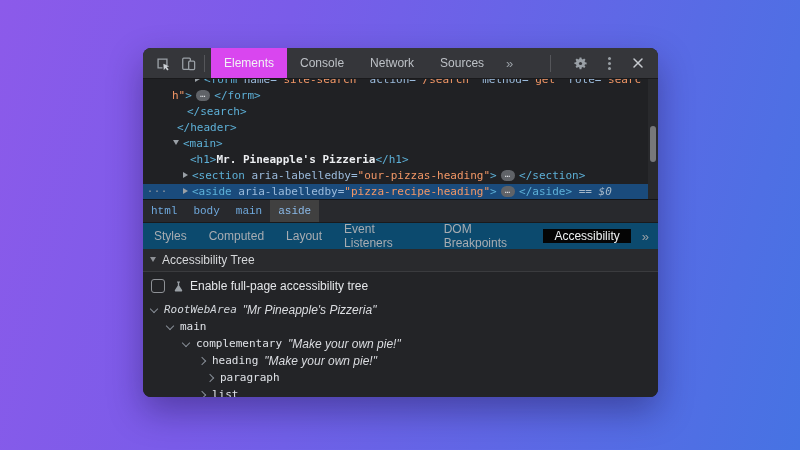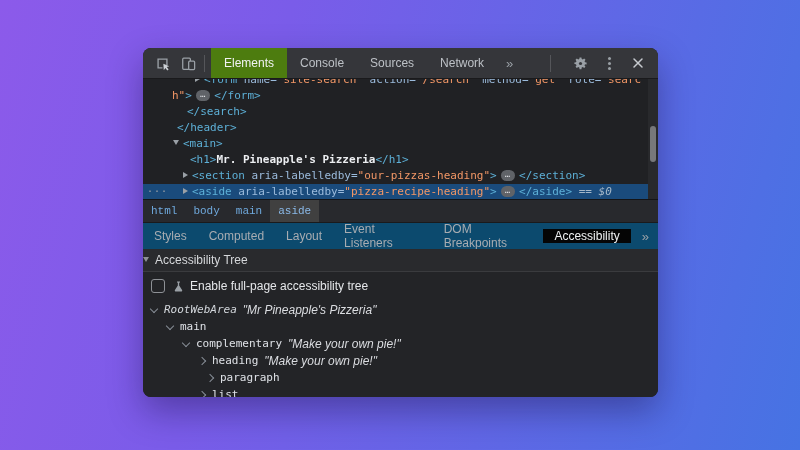"Elements" .tab1.active { background: #4d7c0f -> #d946ef }
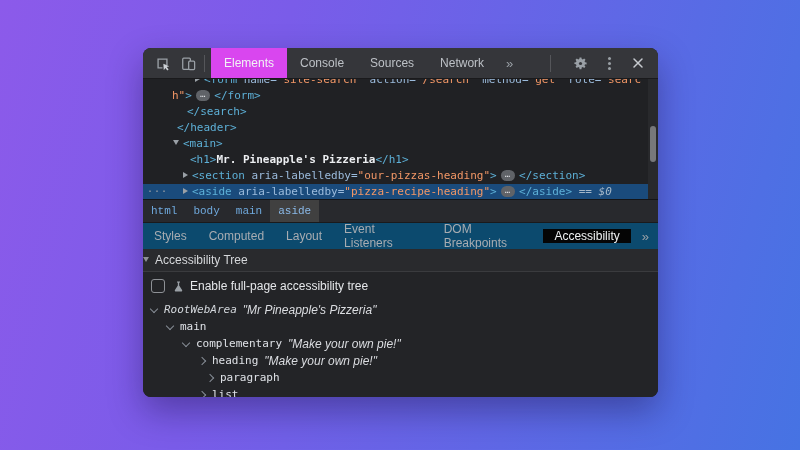"Sources" div.tab1 { order: before "Network" -> after "Network" }
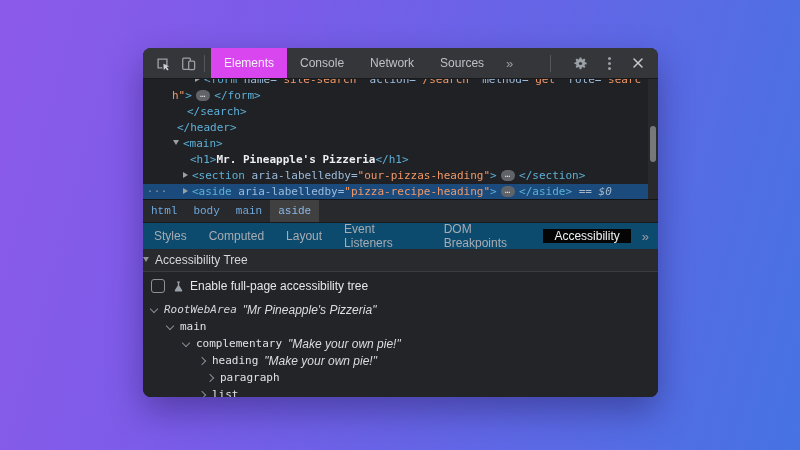"Accessibility Tree" .sec-header { padding-left: none -> 7px }
